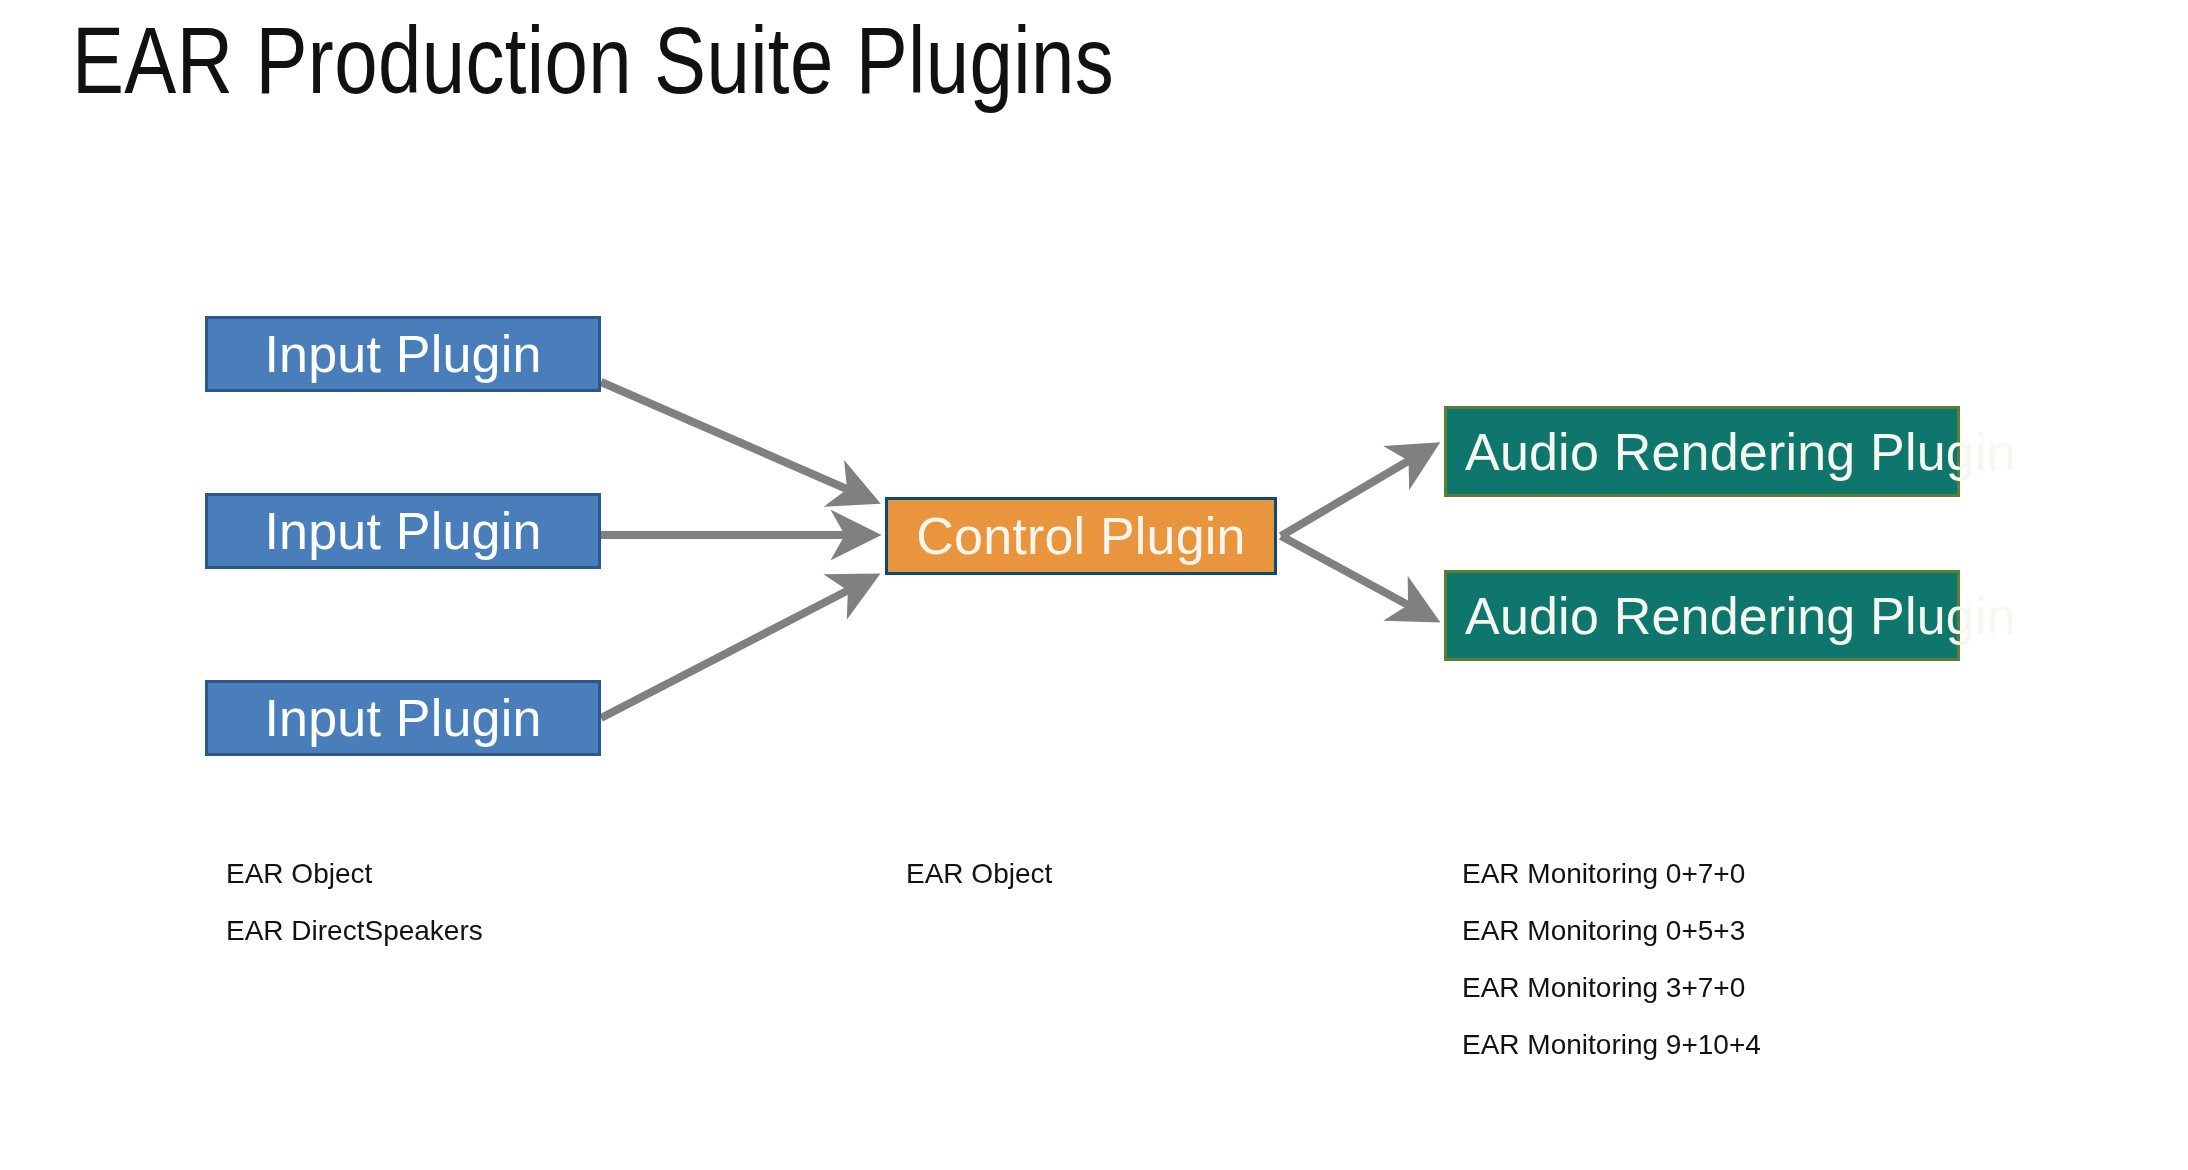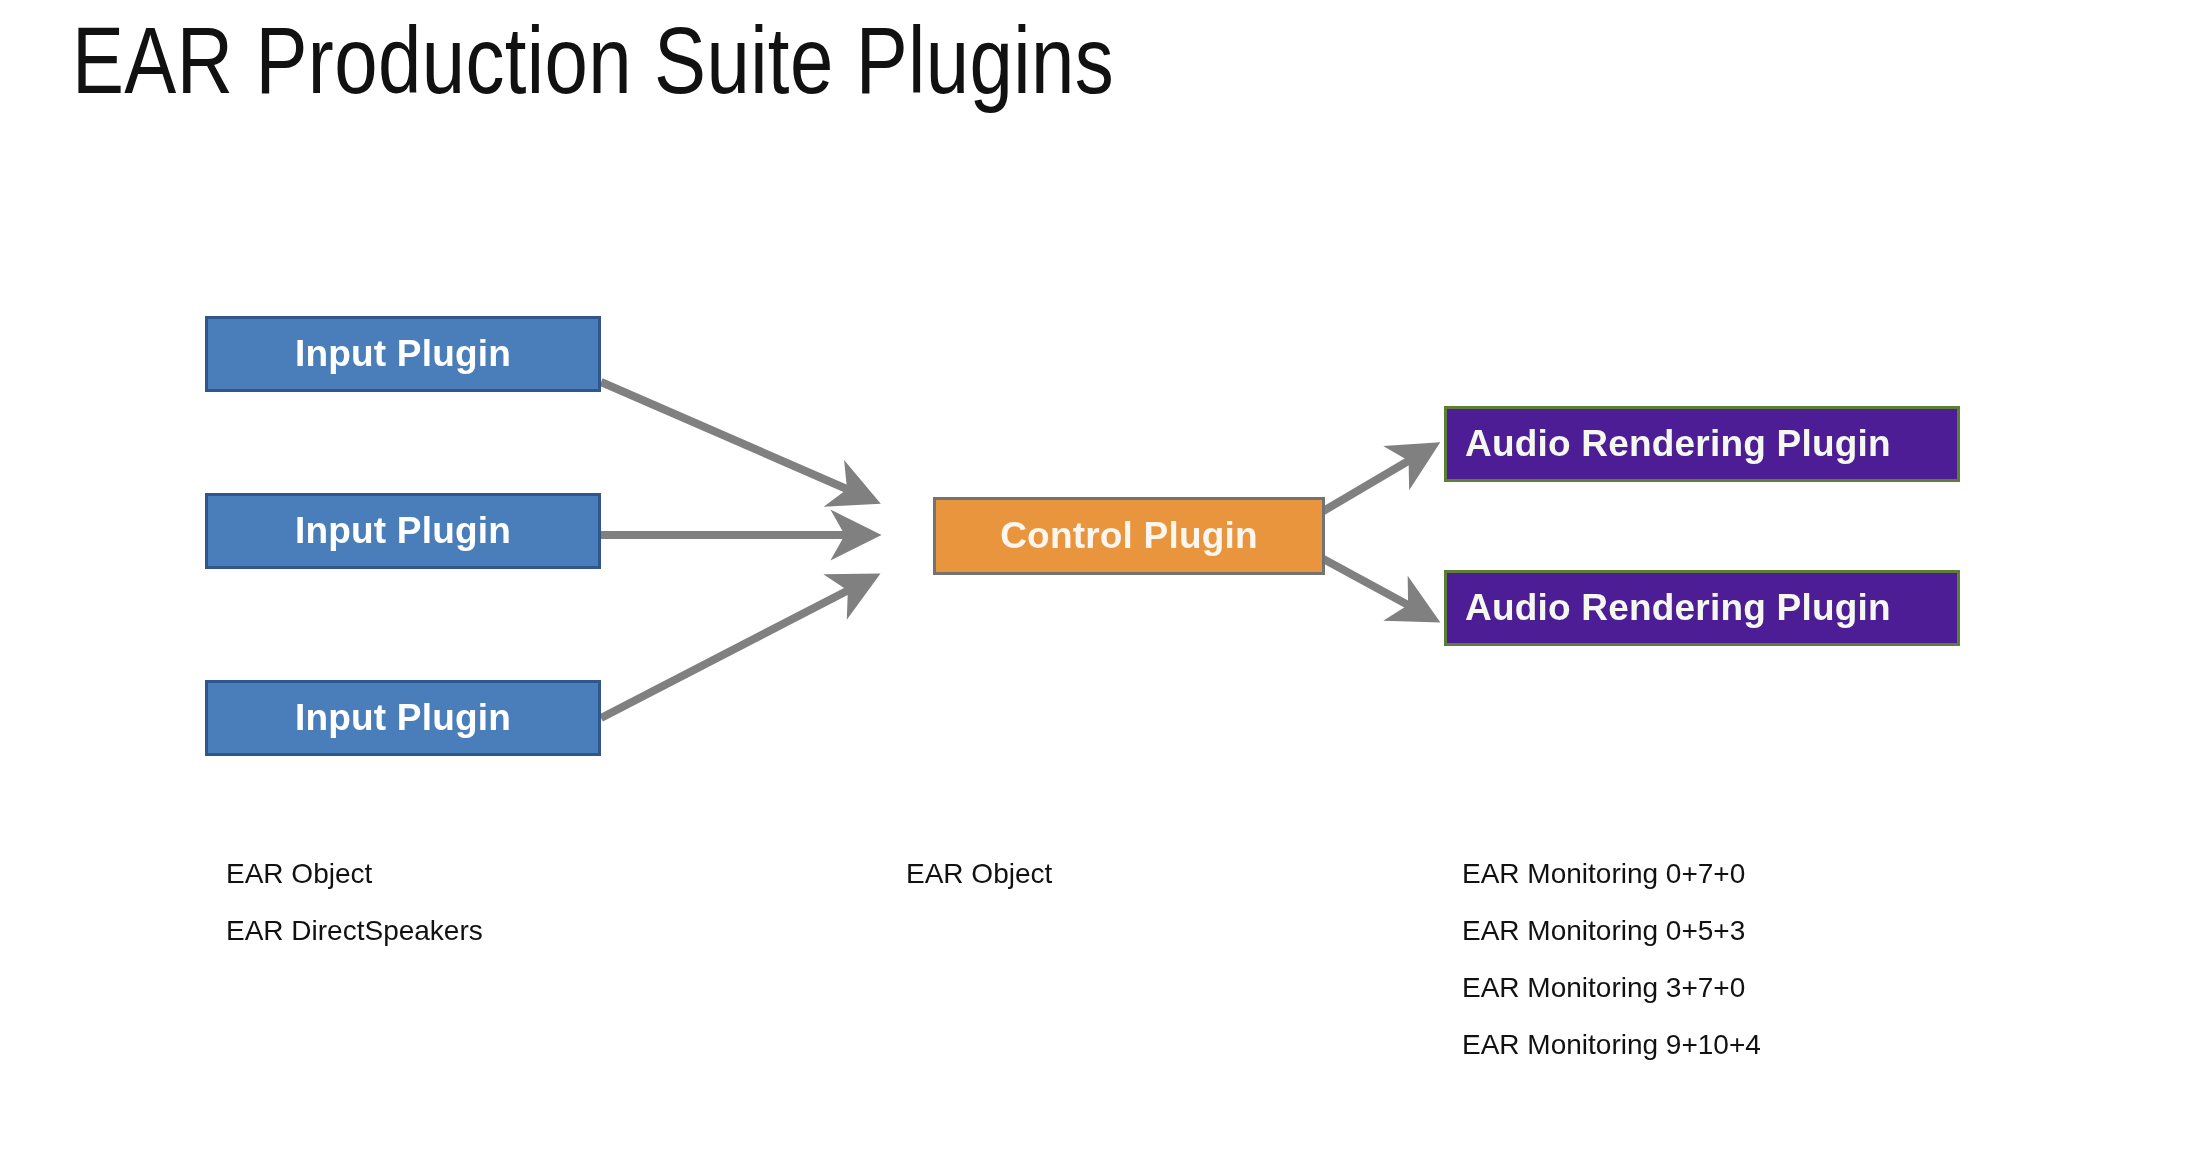"Input Plugin" .node { font-size: 37px -> 52px; font-weight: 700 -> 400 }
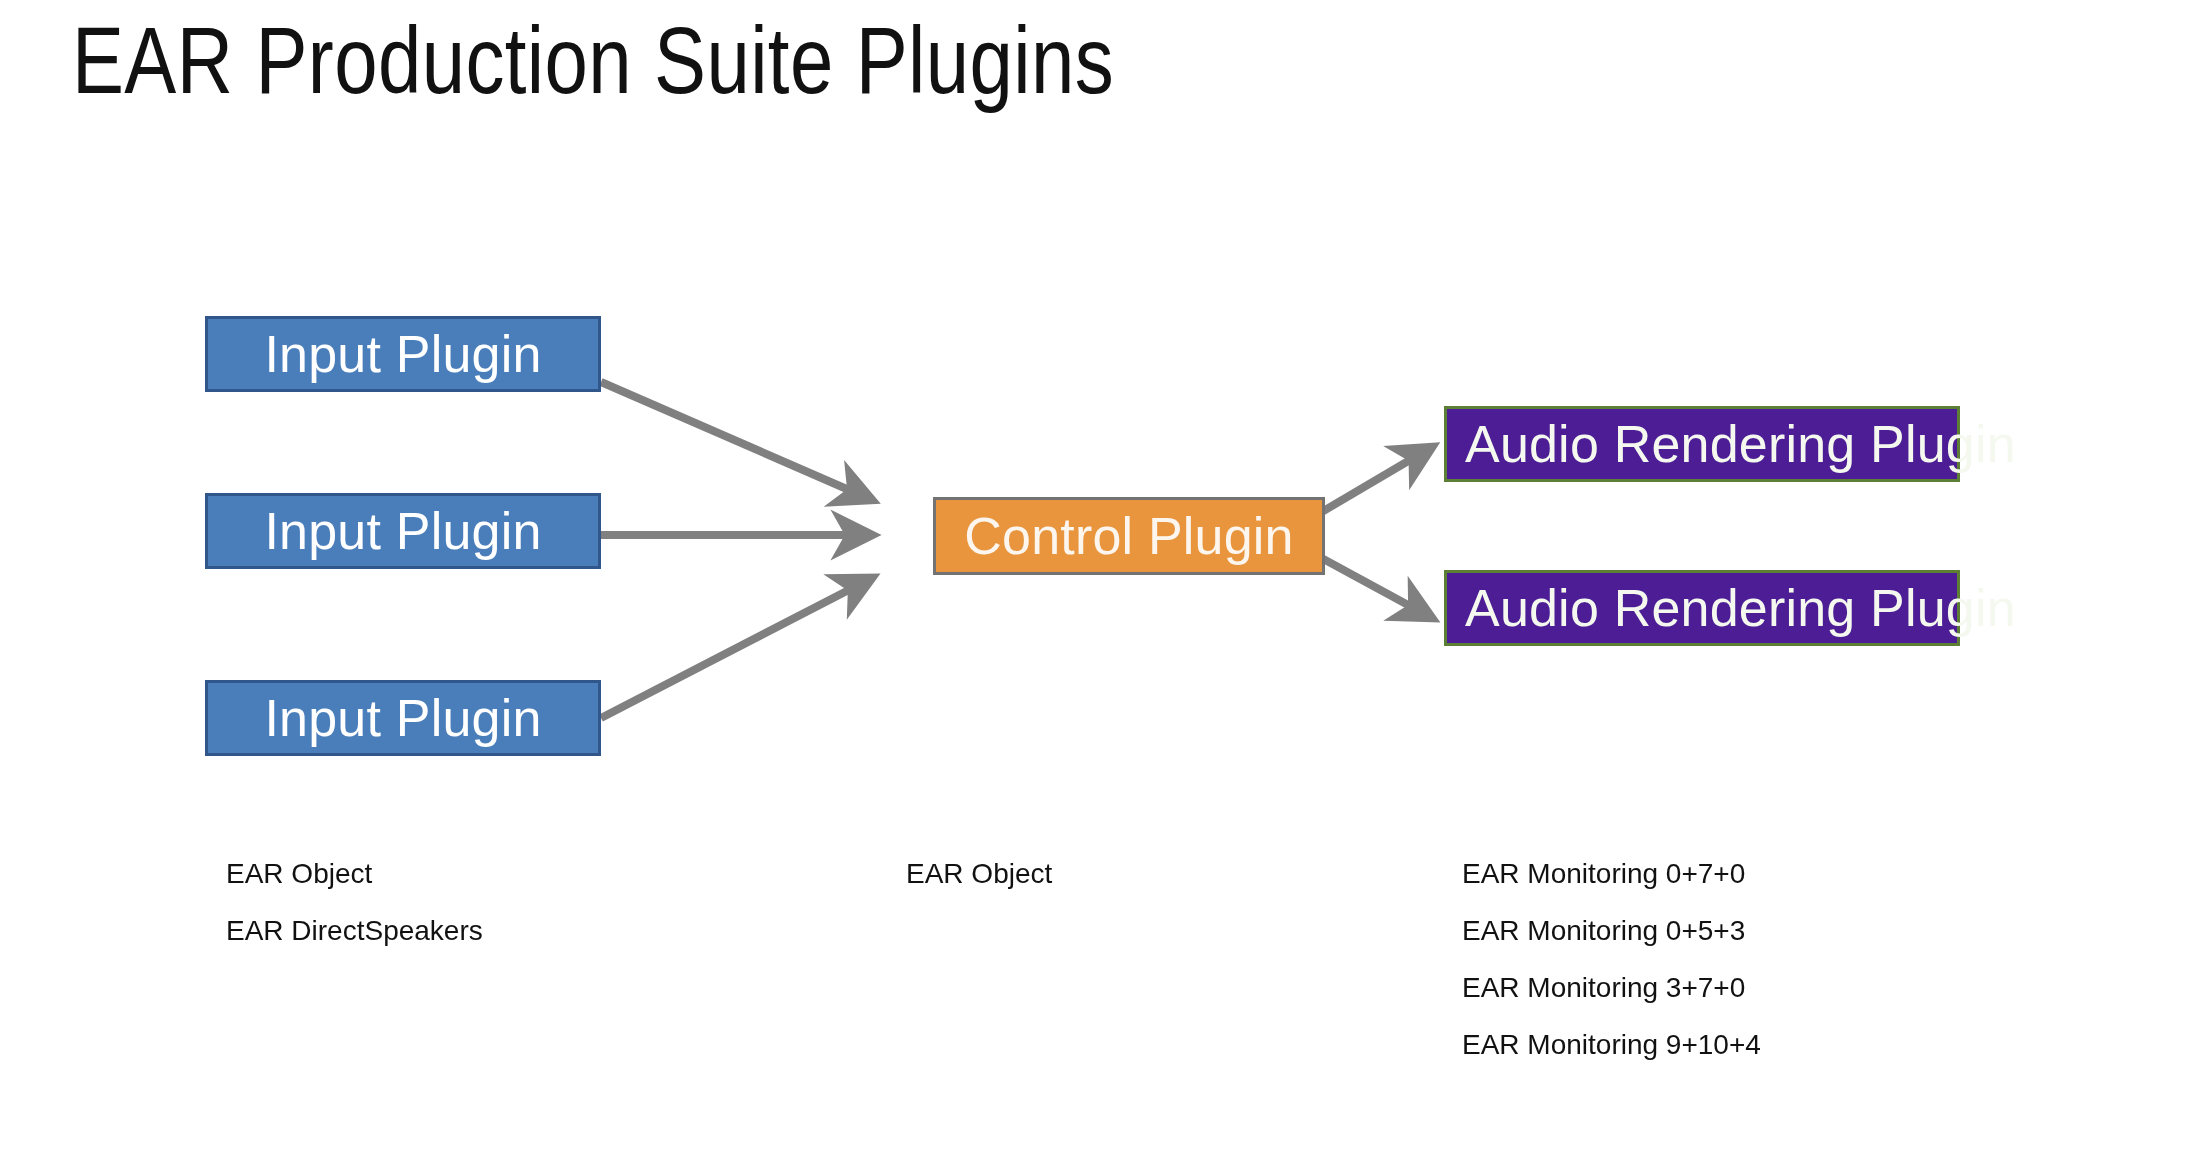"Audio Rendering Plugin" .node-render { background: #4c1d95 -> #0f766e; height: 76px -> 91px }
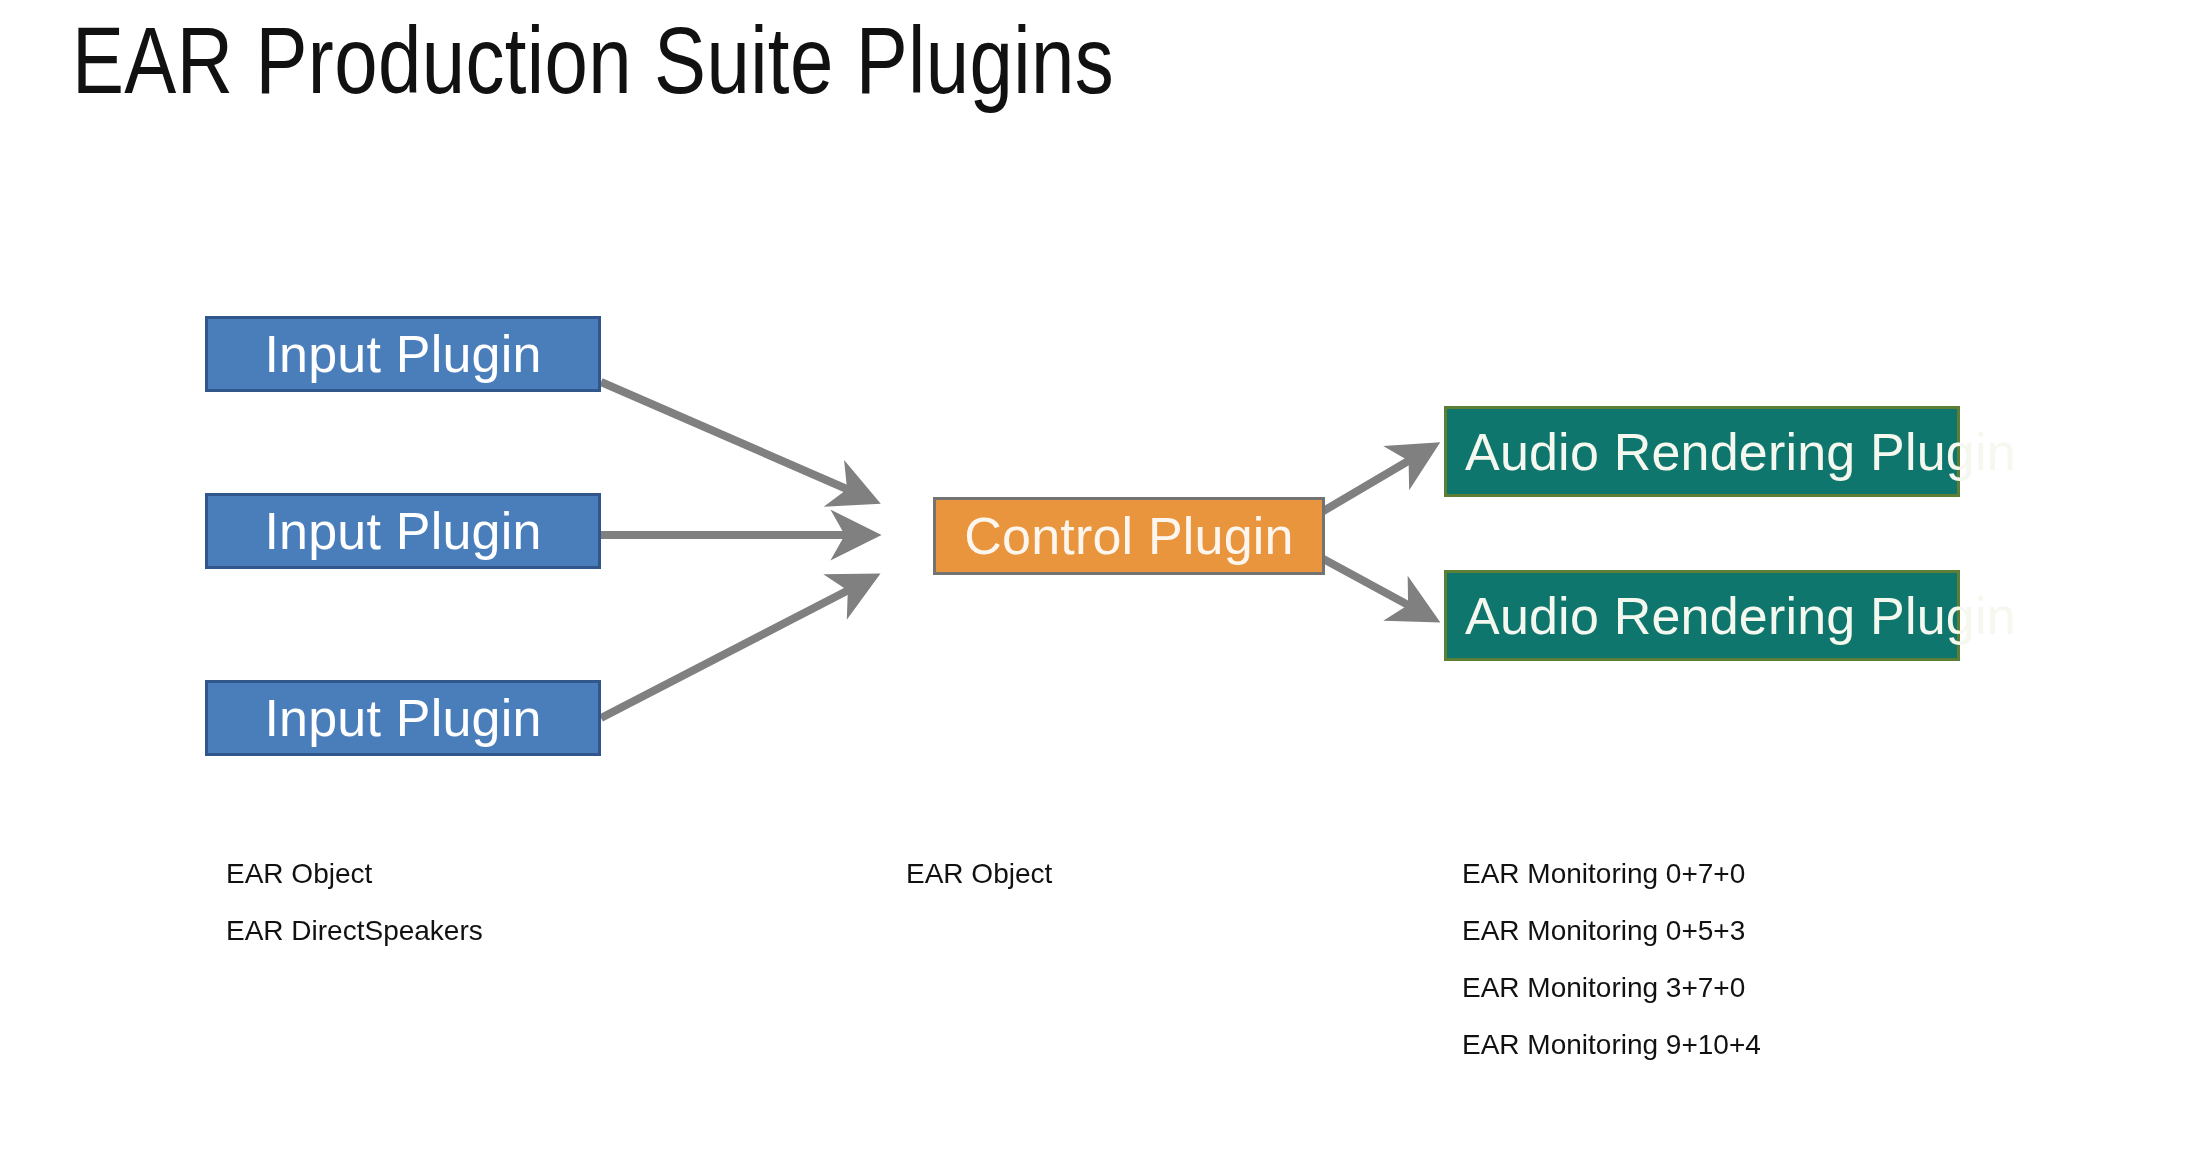"Control Plugin" .node-control { border: 3px solid #737373 -> 3px solid #0c4a6e; margin-left: 48px -> none }
